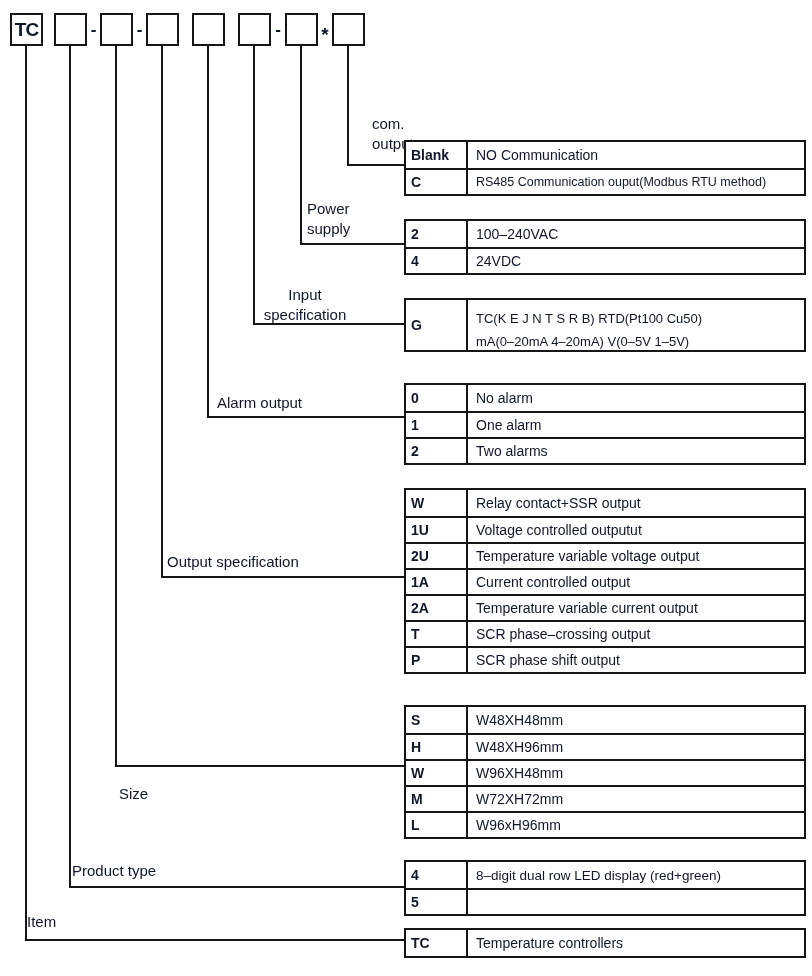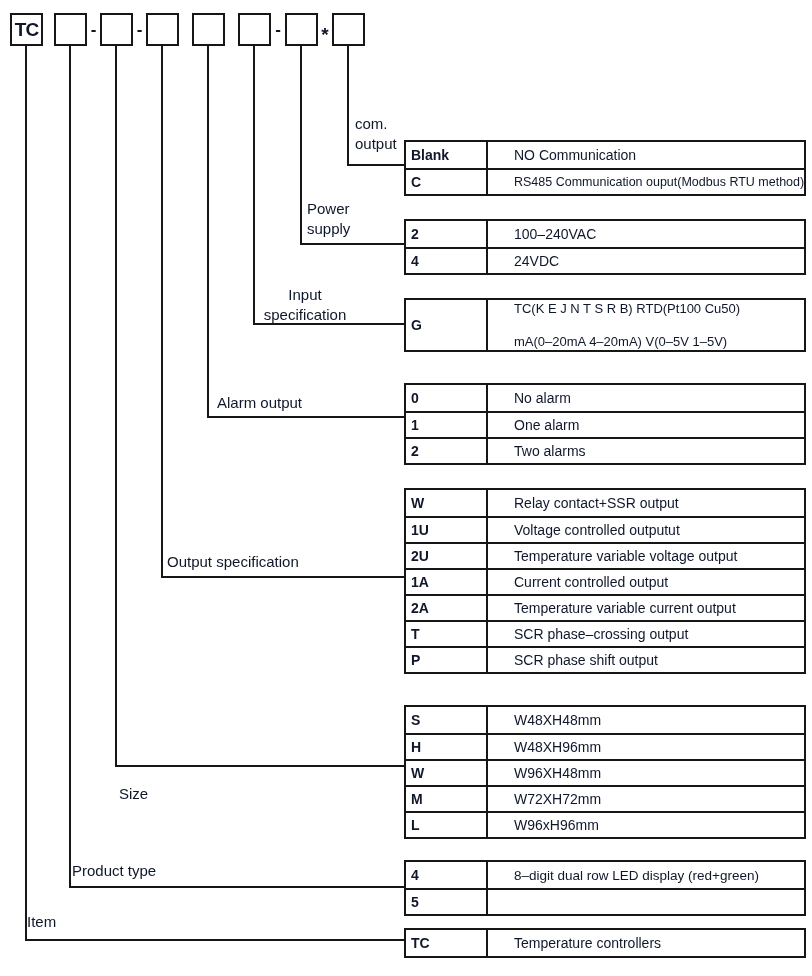"com." div.lbl { left: 355px -> 372px }
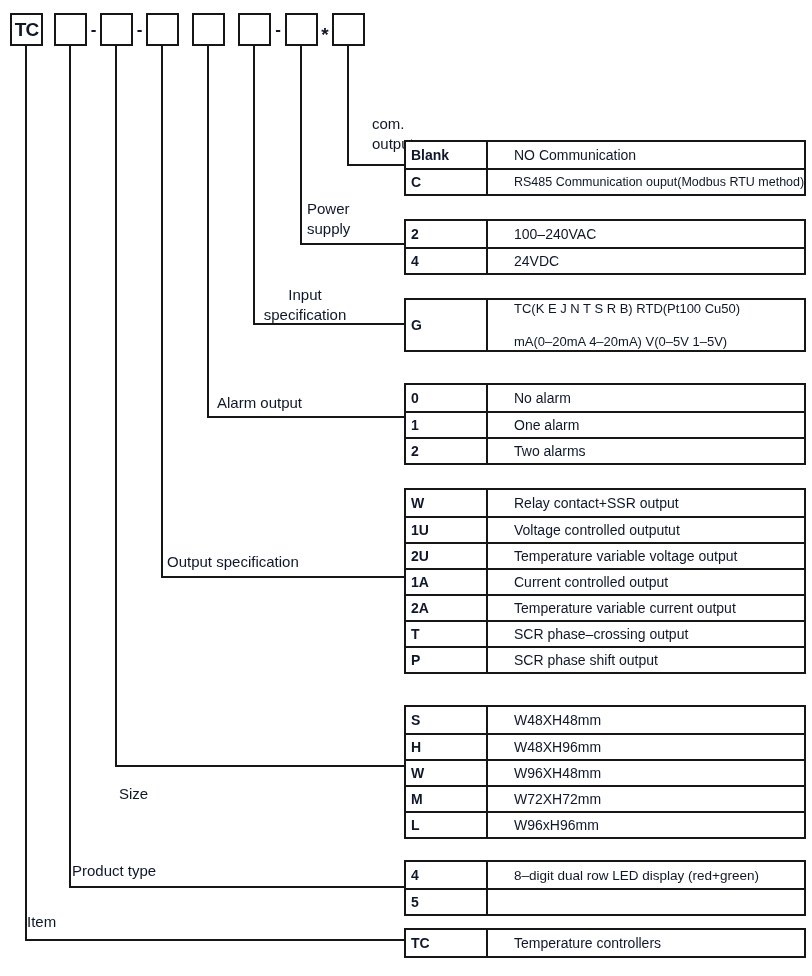"Blank" .tkey { width: 82px -> 62px }
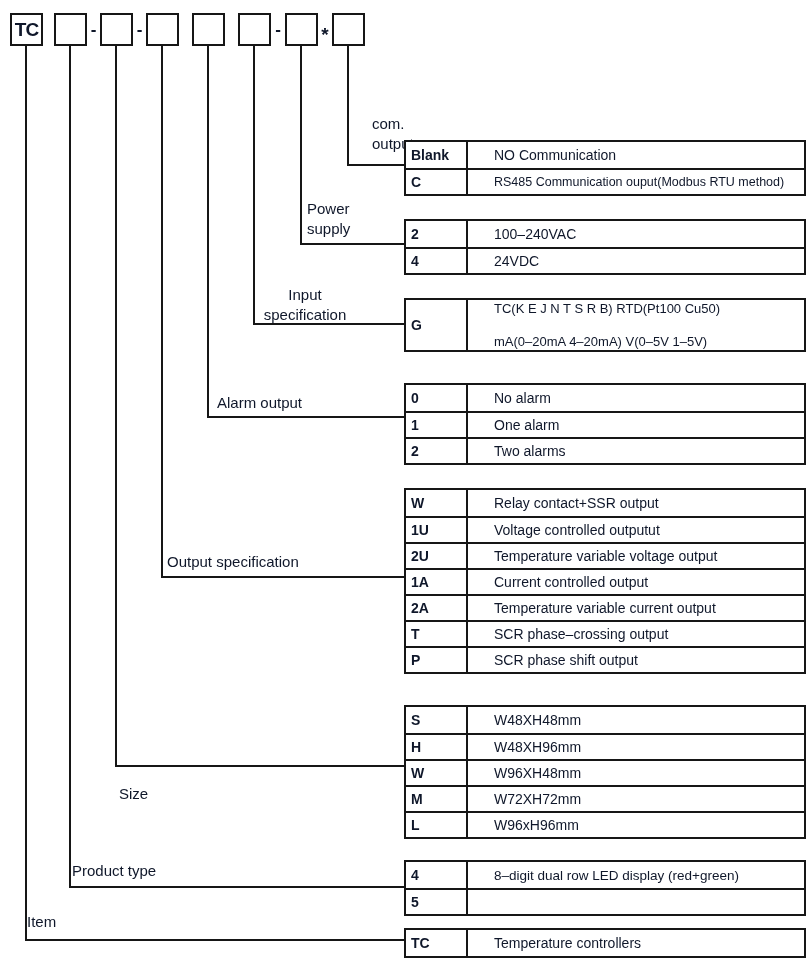"NO Communication" .tdesc { padding-left: 26px -> 8px }
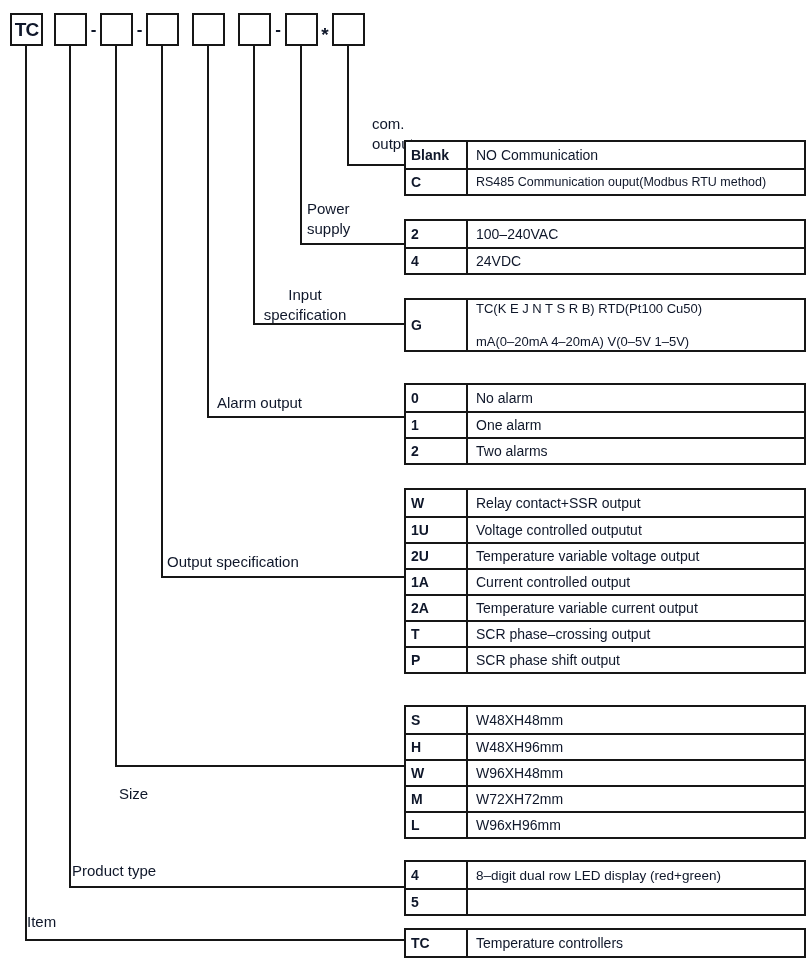"TC(K E J N T" .tdesc.twolines { gap: none -> 6px; justify-content: space-between -> flex-end }
